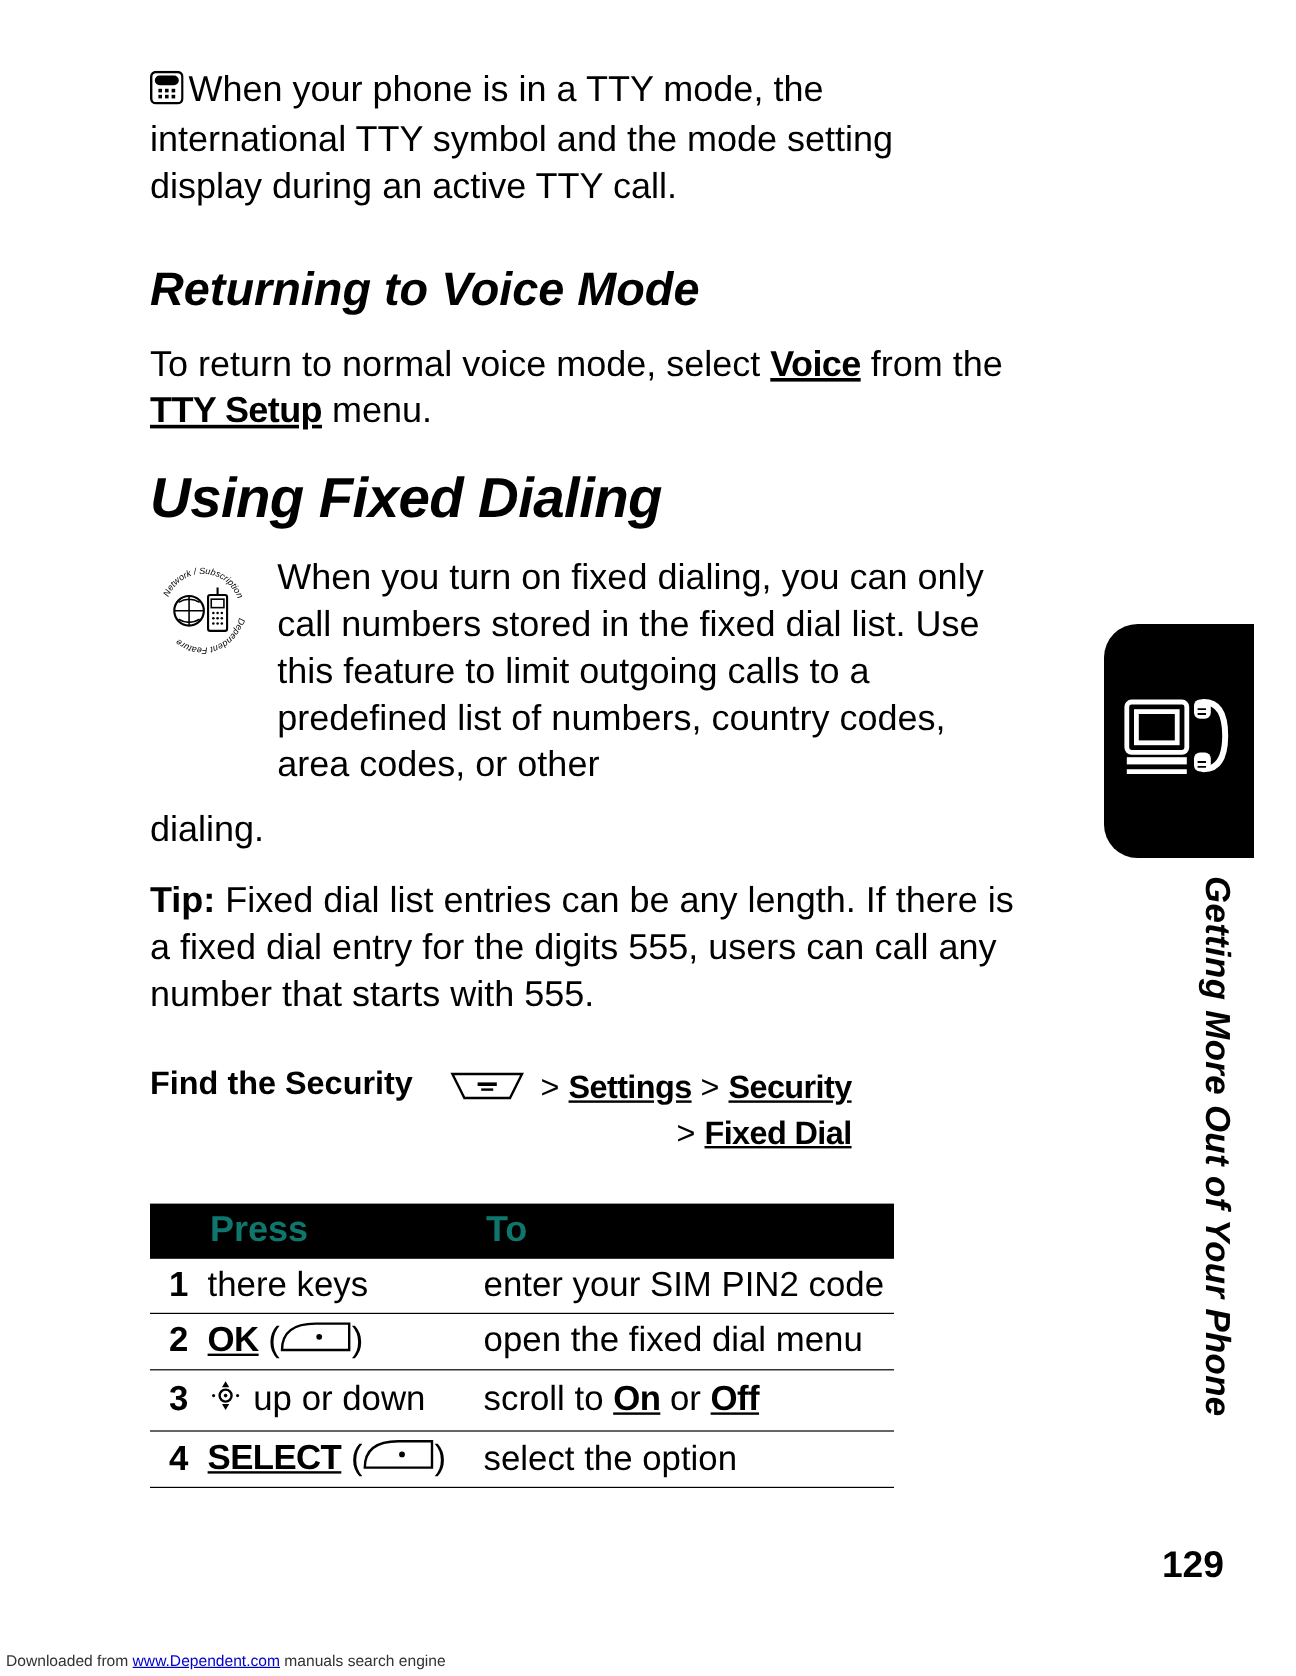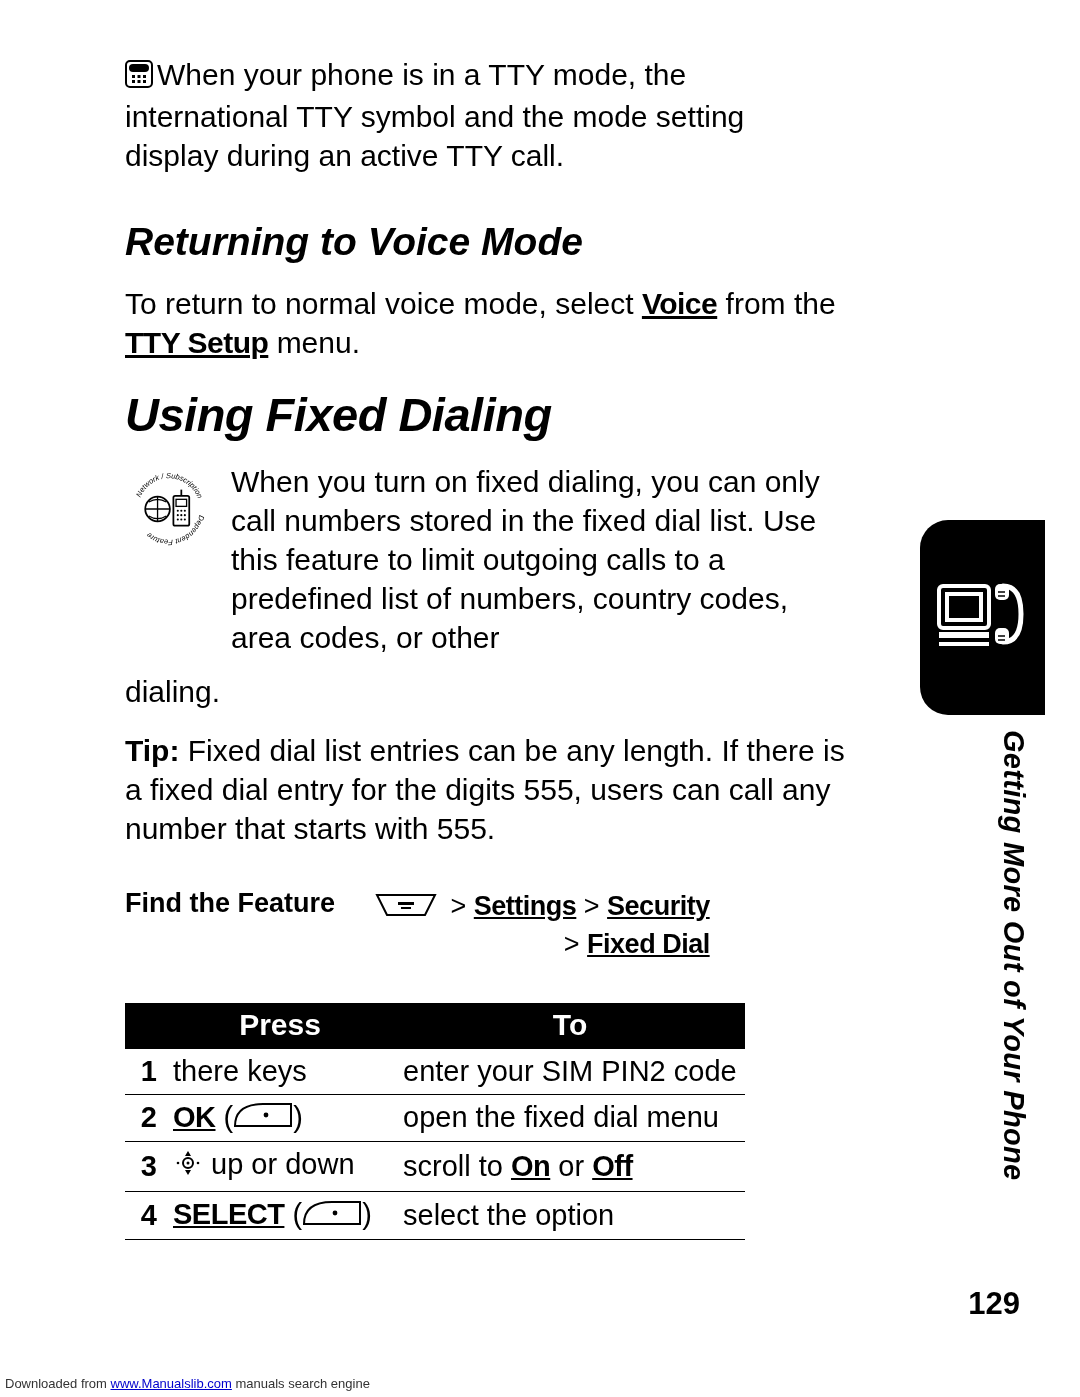"Find the Feature" div.label { text: Feature -> Security }
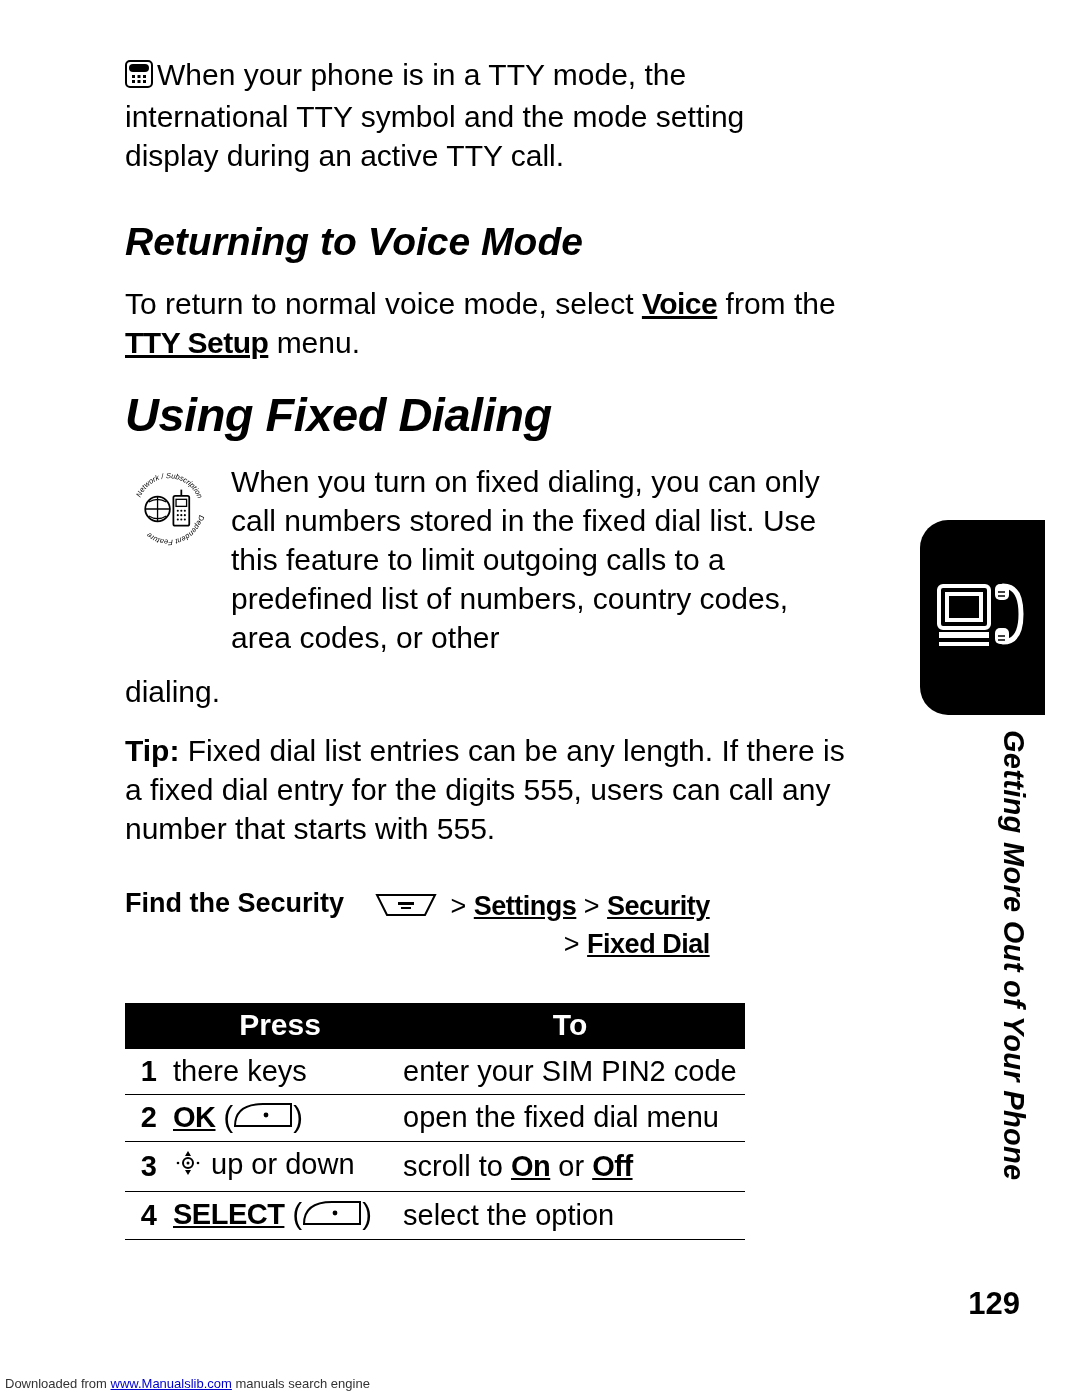"Press" table.press-table thead th { color: #ffffff -> #0f766e; text-align: center -> left }
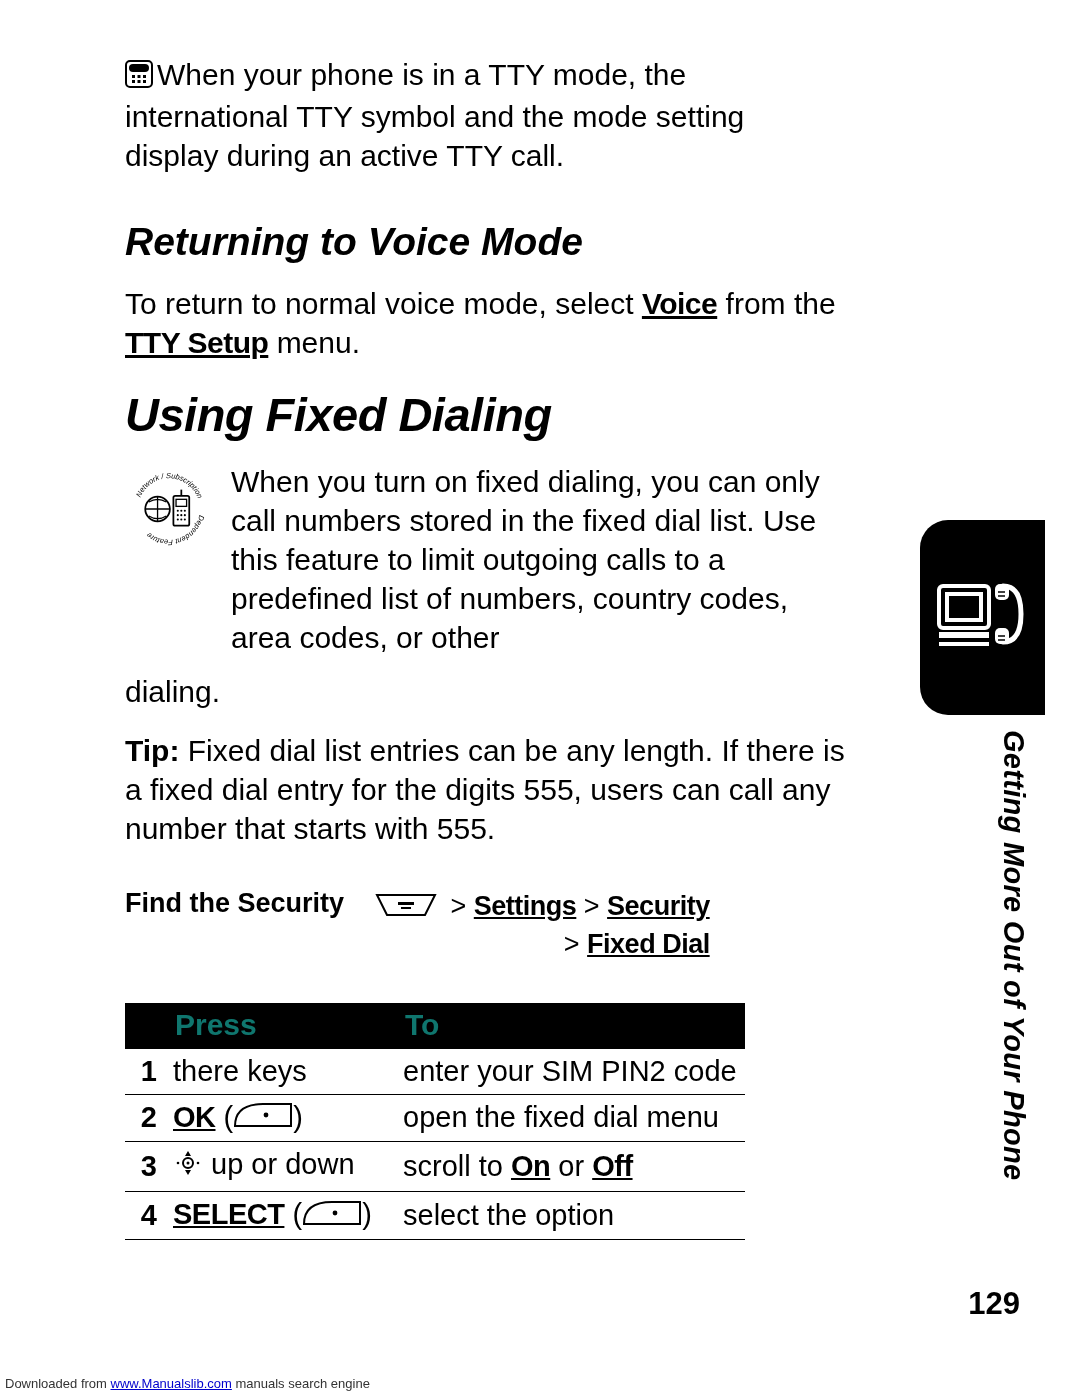"www.Manualslib.com" a { text: www.Manualslib.com -> www.Dependent.com }
